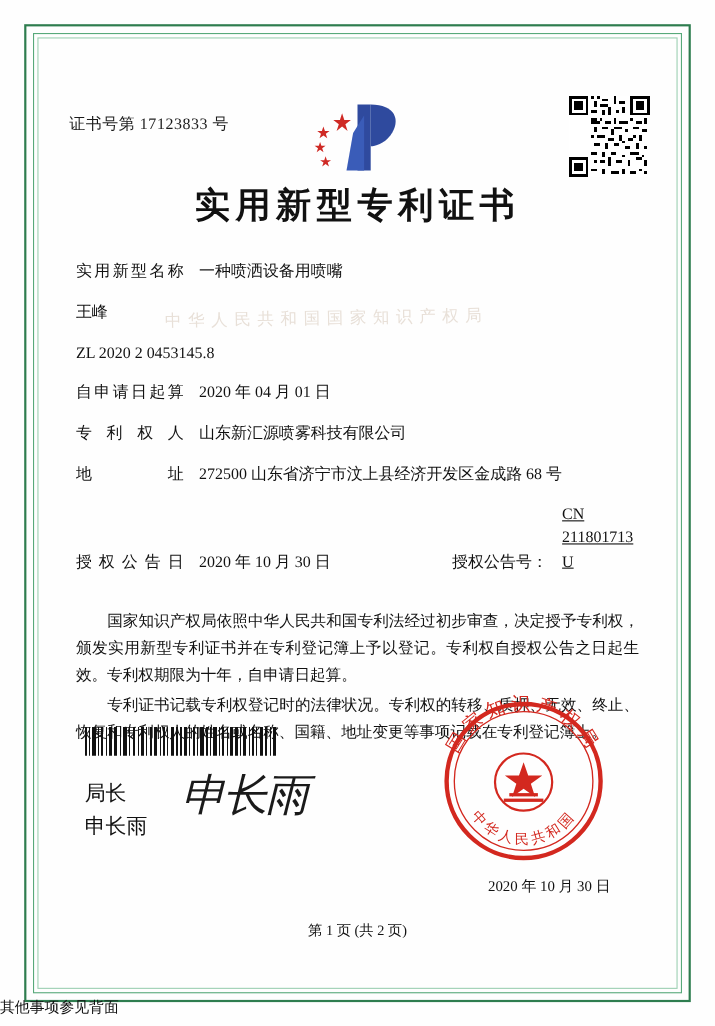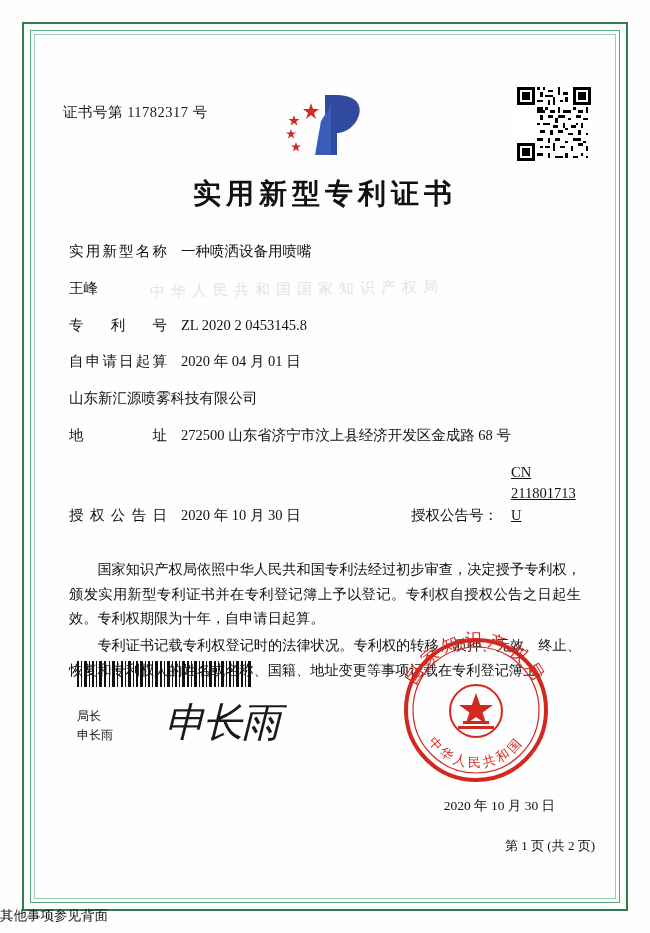"证书号第 11782317 号" div.cert-no { text: 11782317 -> 17123833 }
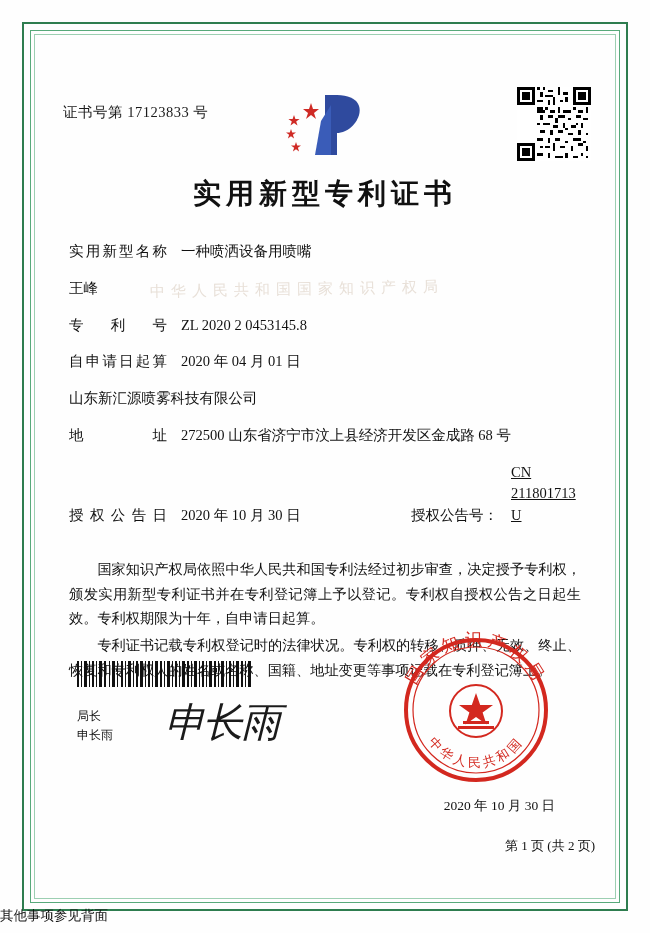"实用新型专利证书" .title { font-size: 28px -> 32px; margin-top: 10px -> none }
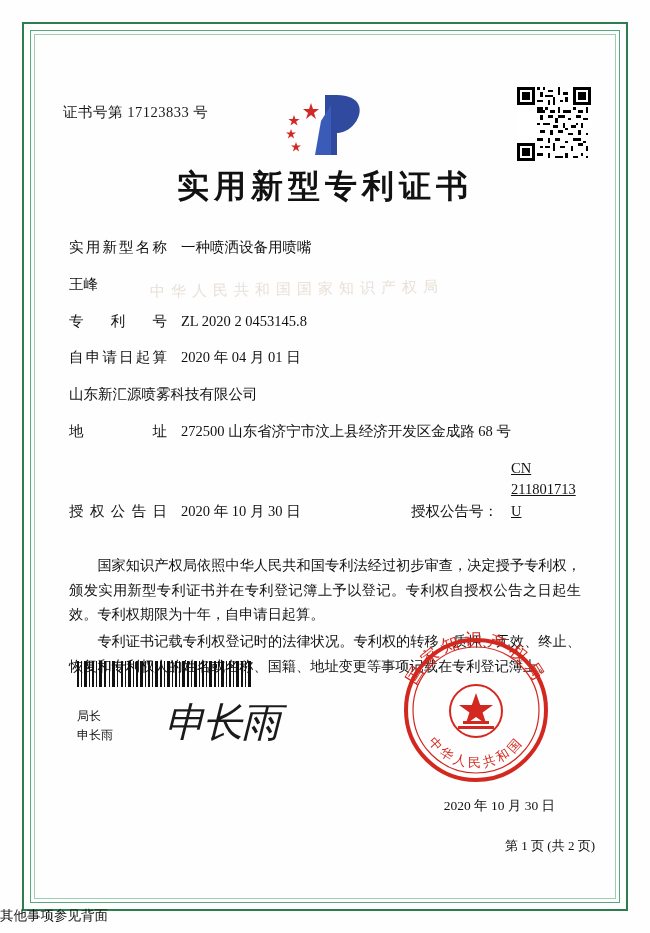"专利号" div.field-label { html: <div><span>专利号</span></div> -> none }
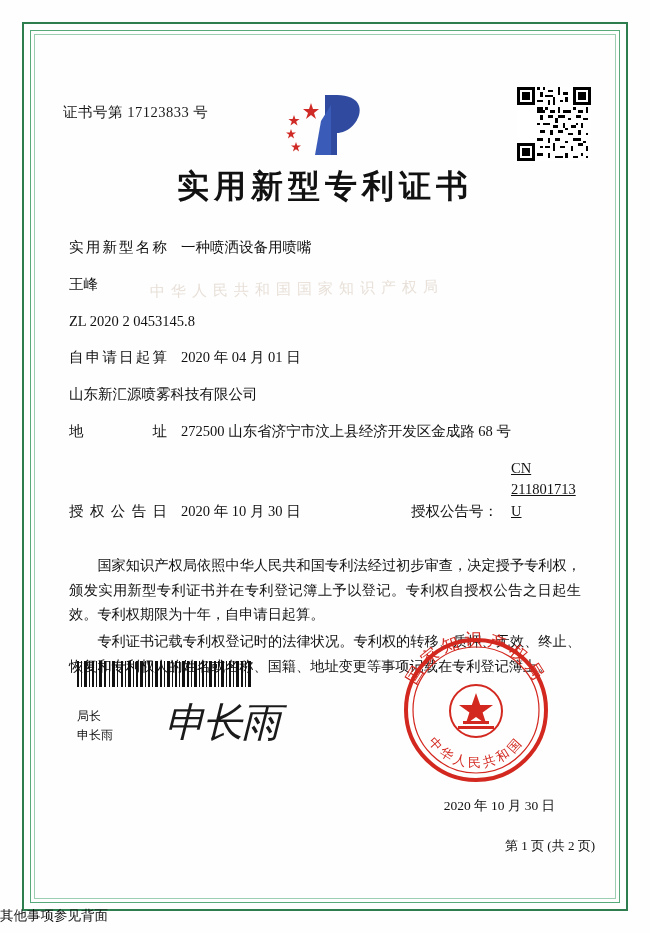"专利权人" div.field-label { html: none -> <div><span>专利权人</span></div> }
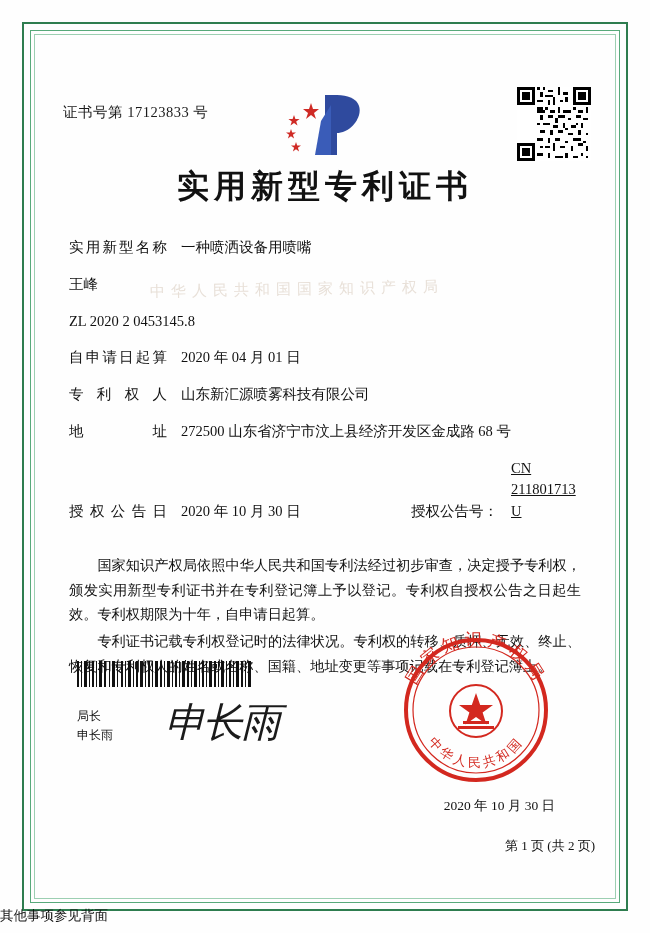"局长" .sign-block { font-size: 12px -> 19px }
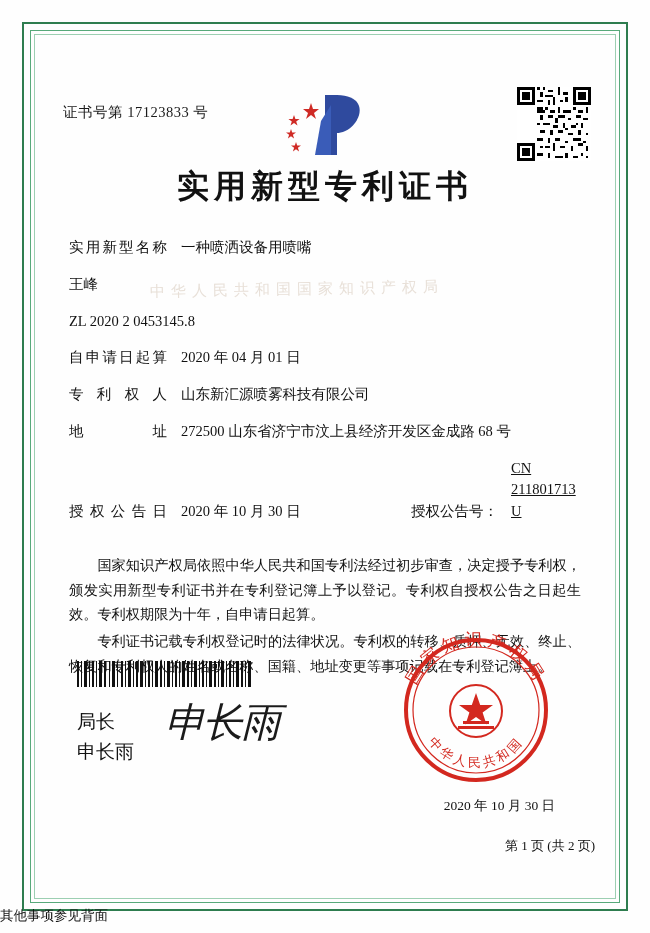"第 1 页 (共 2" .page-no { text-align: right -> center }
